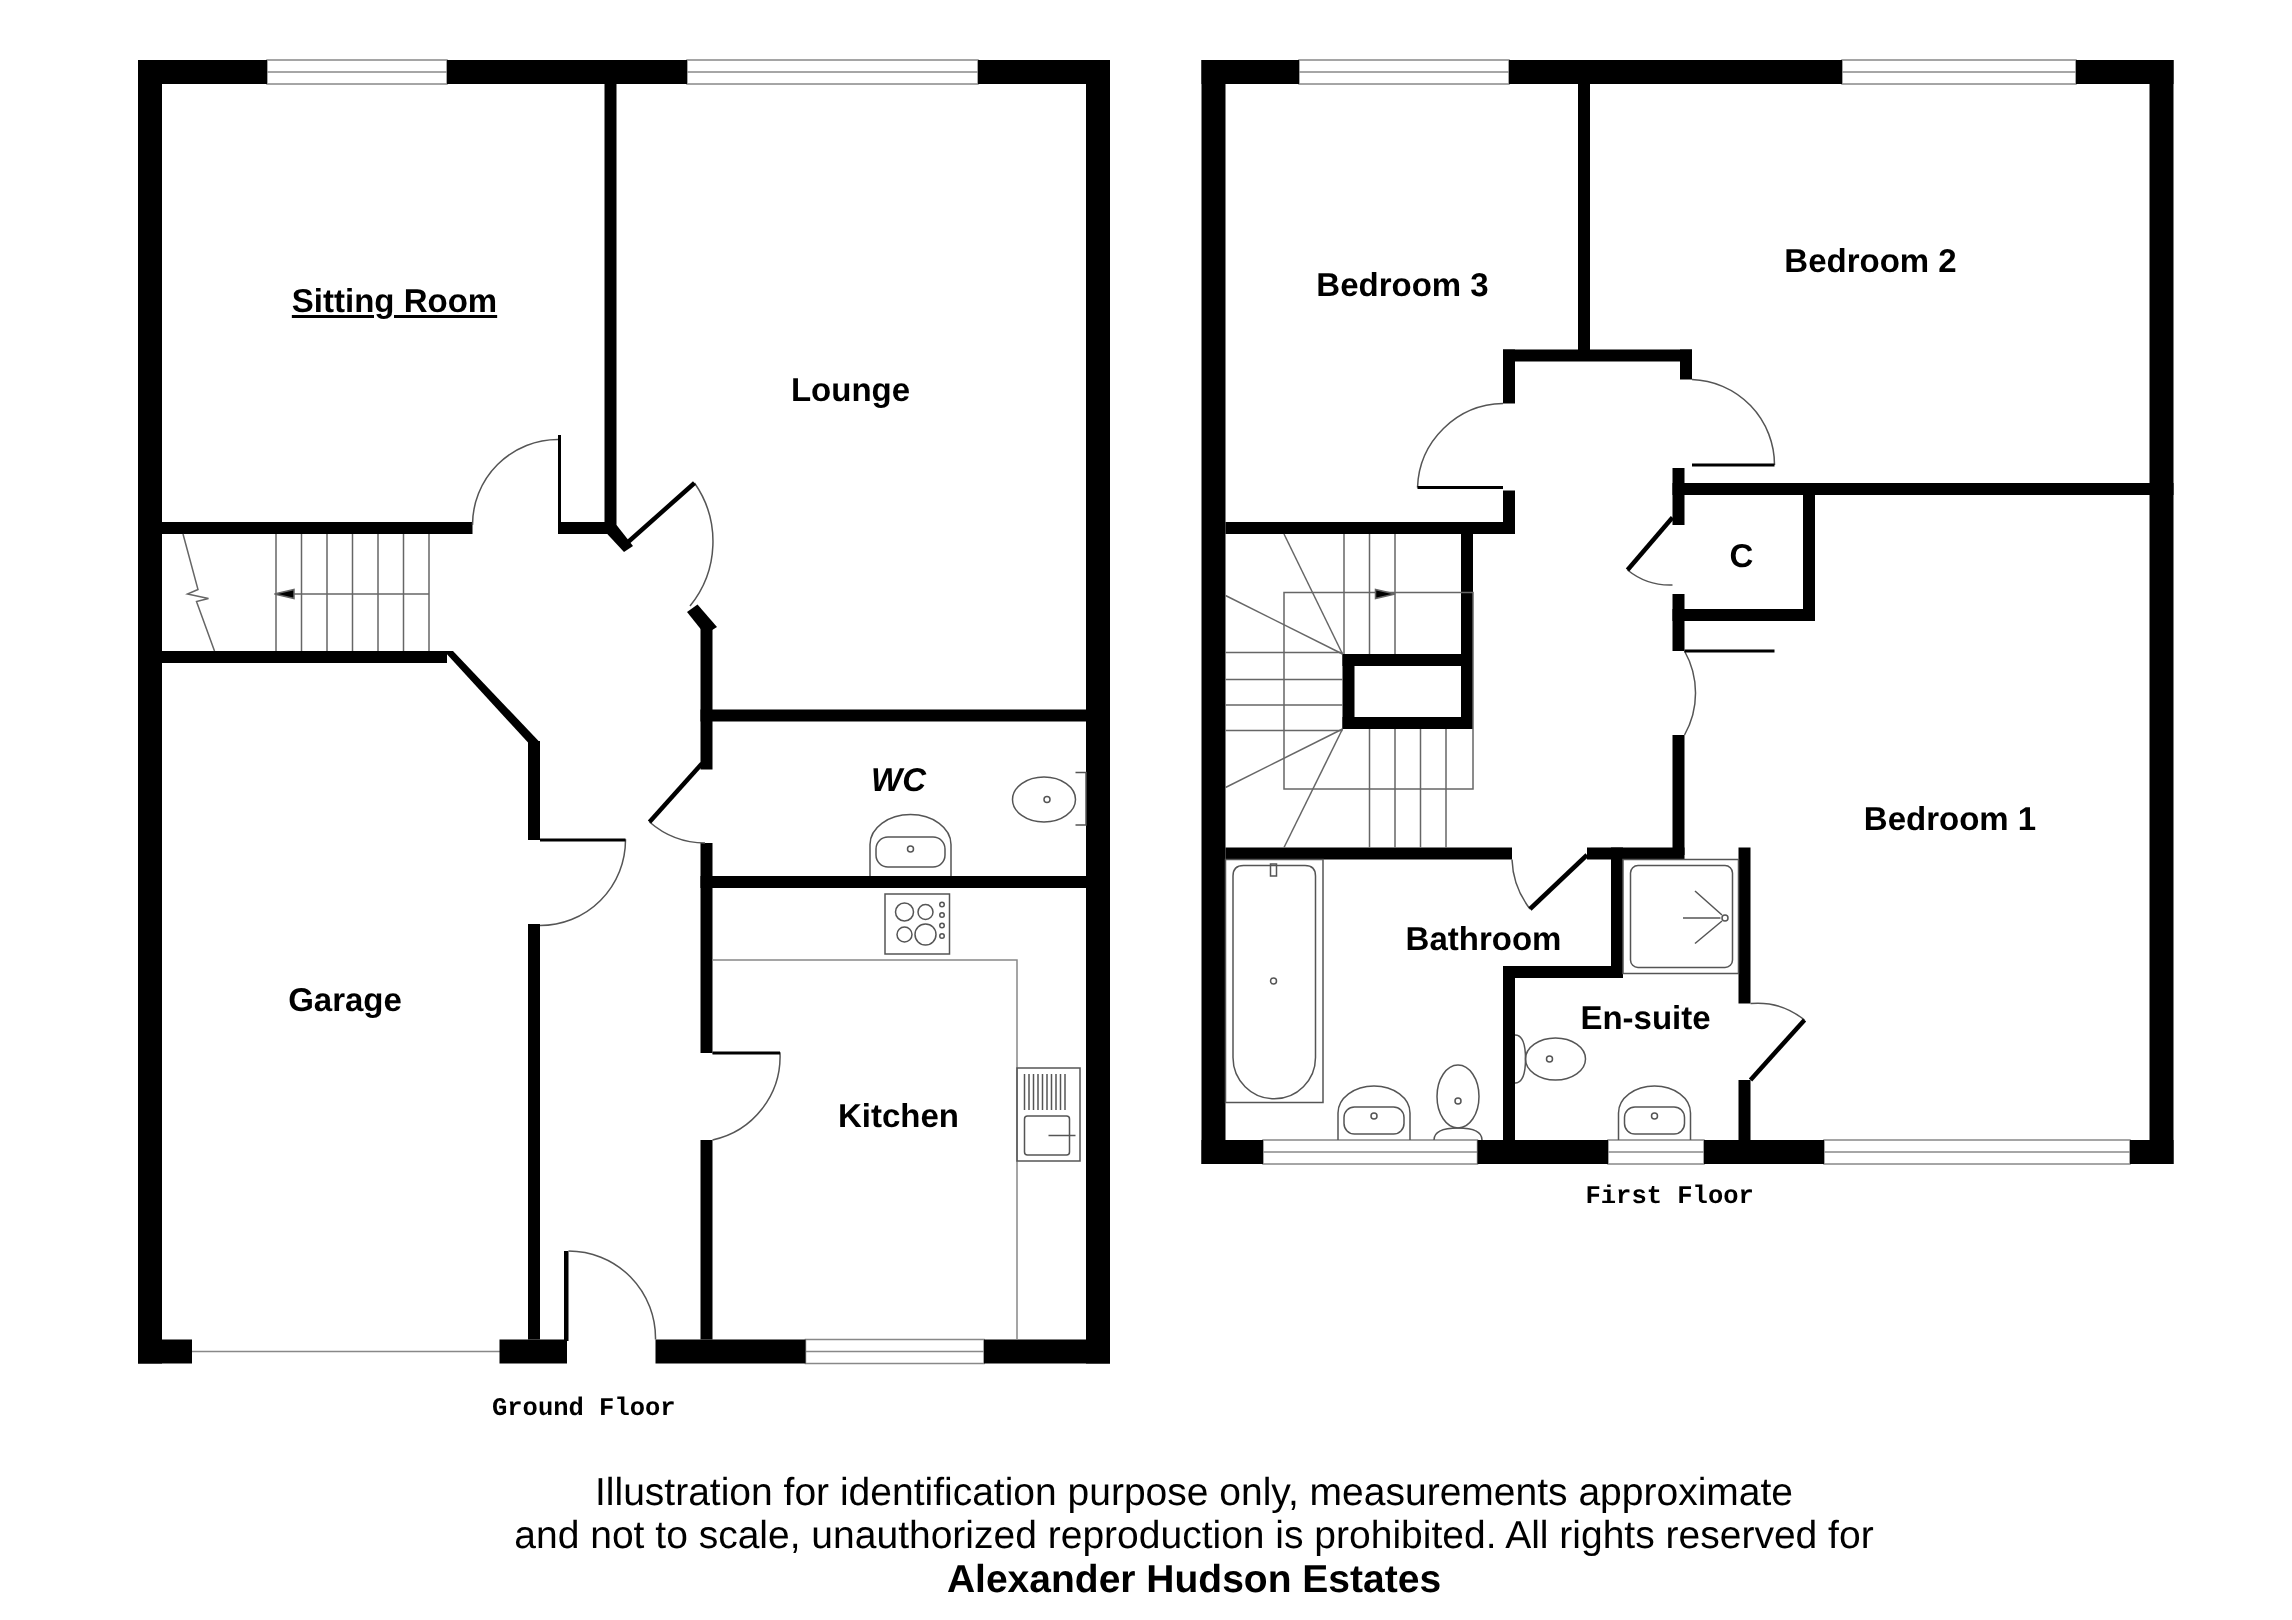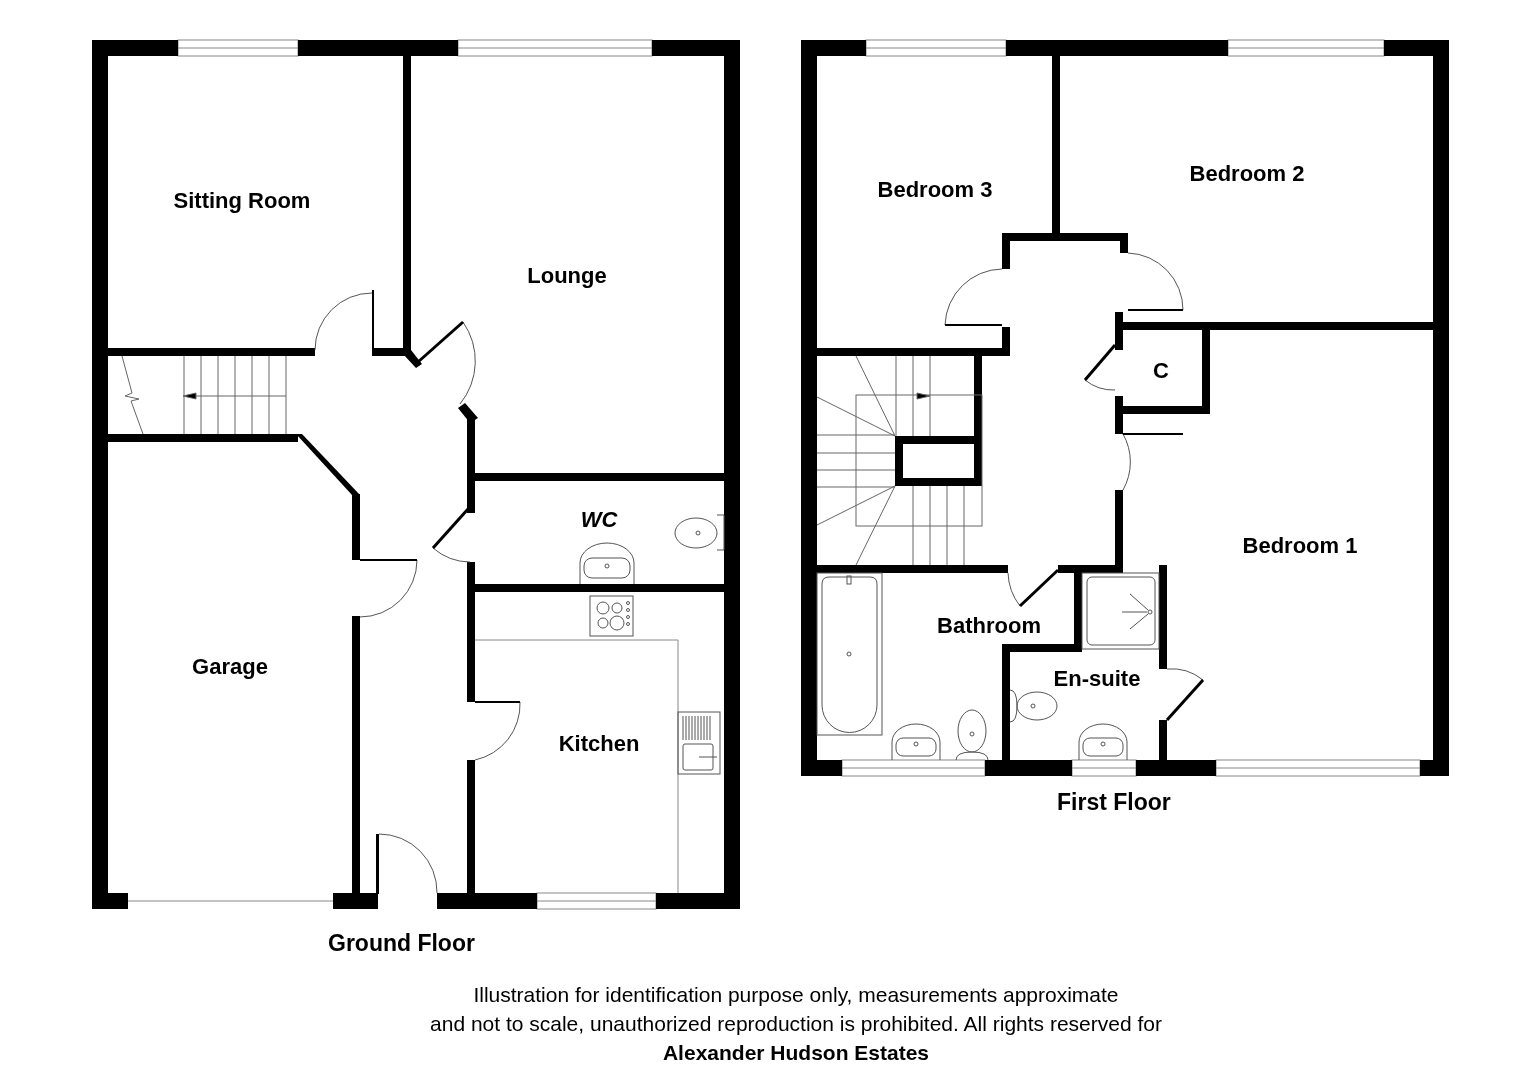"Sitting Room" div.room-label { left: 242px -> 263px; text-decoration: none -> underline }
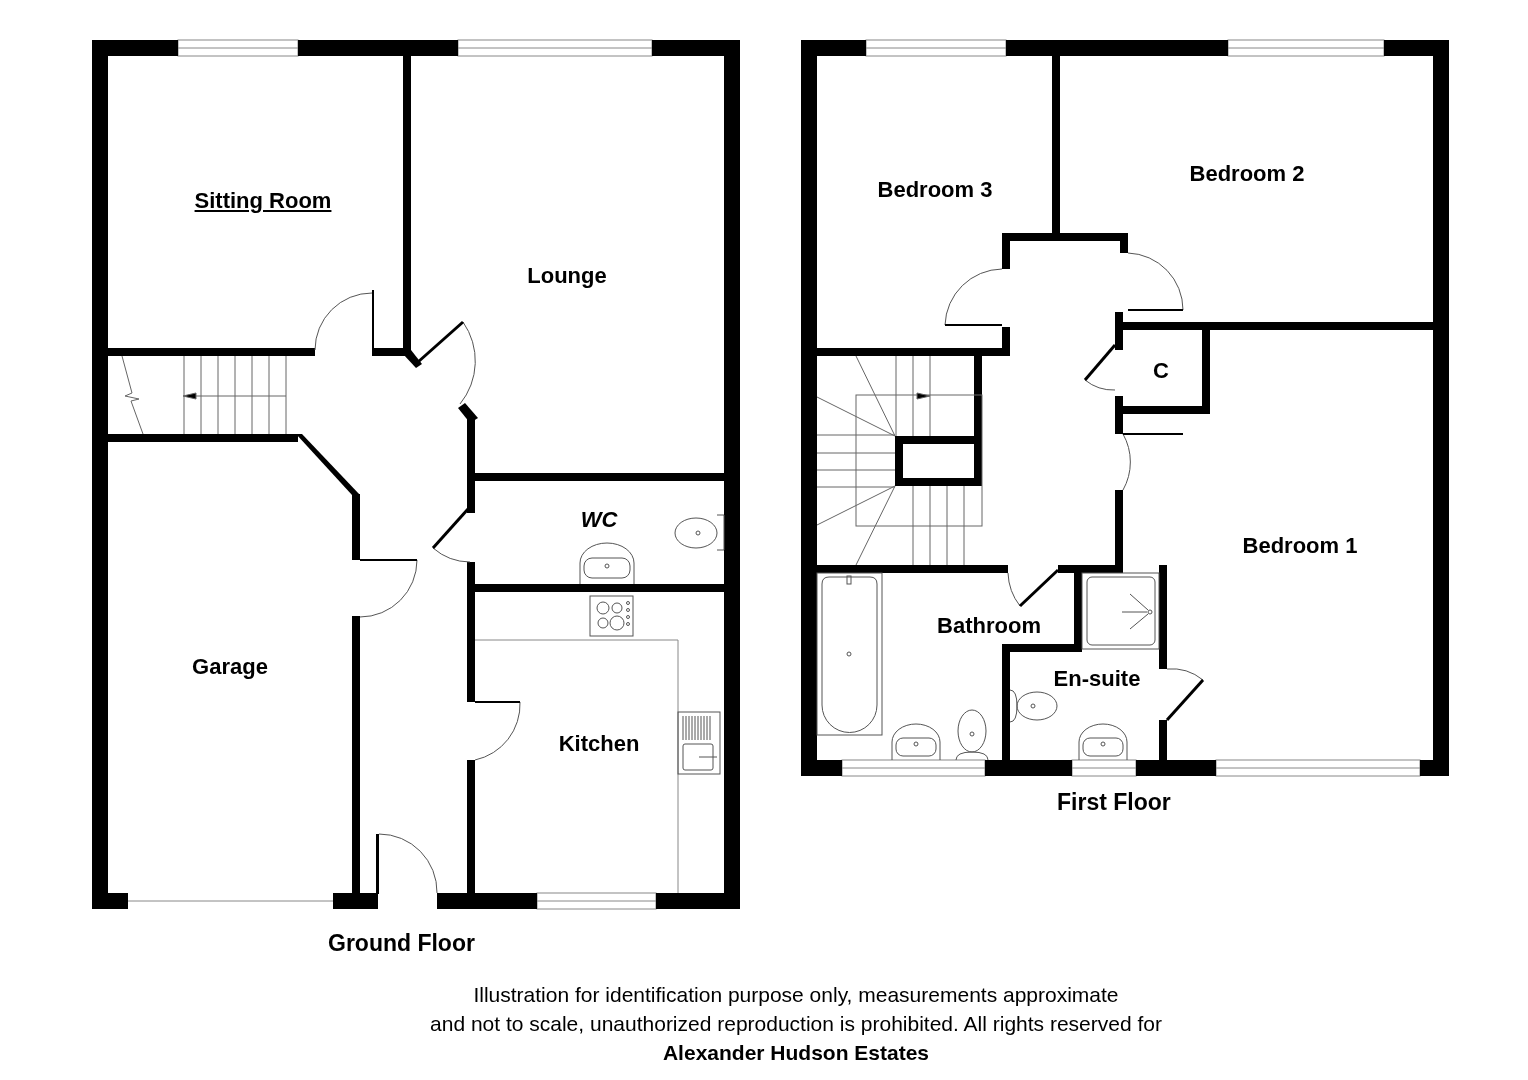"Lounge" div.room-label { top: 276px -> 260px }
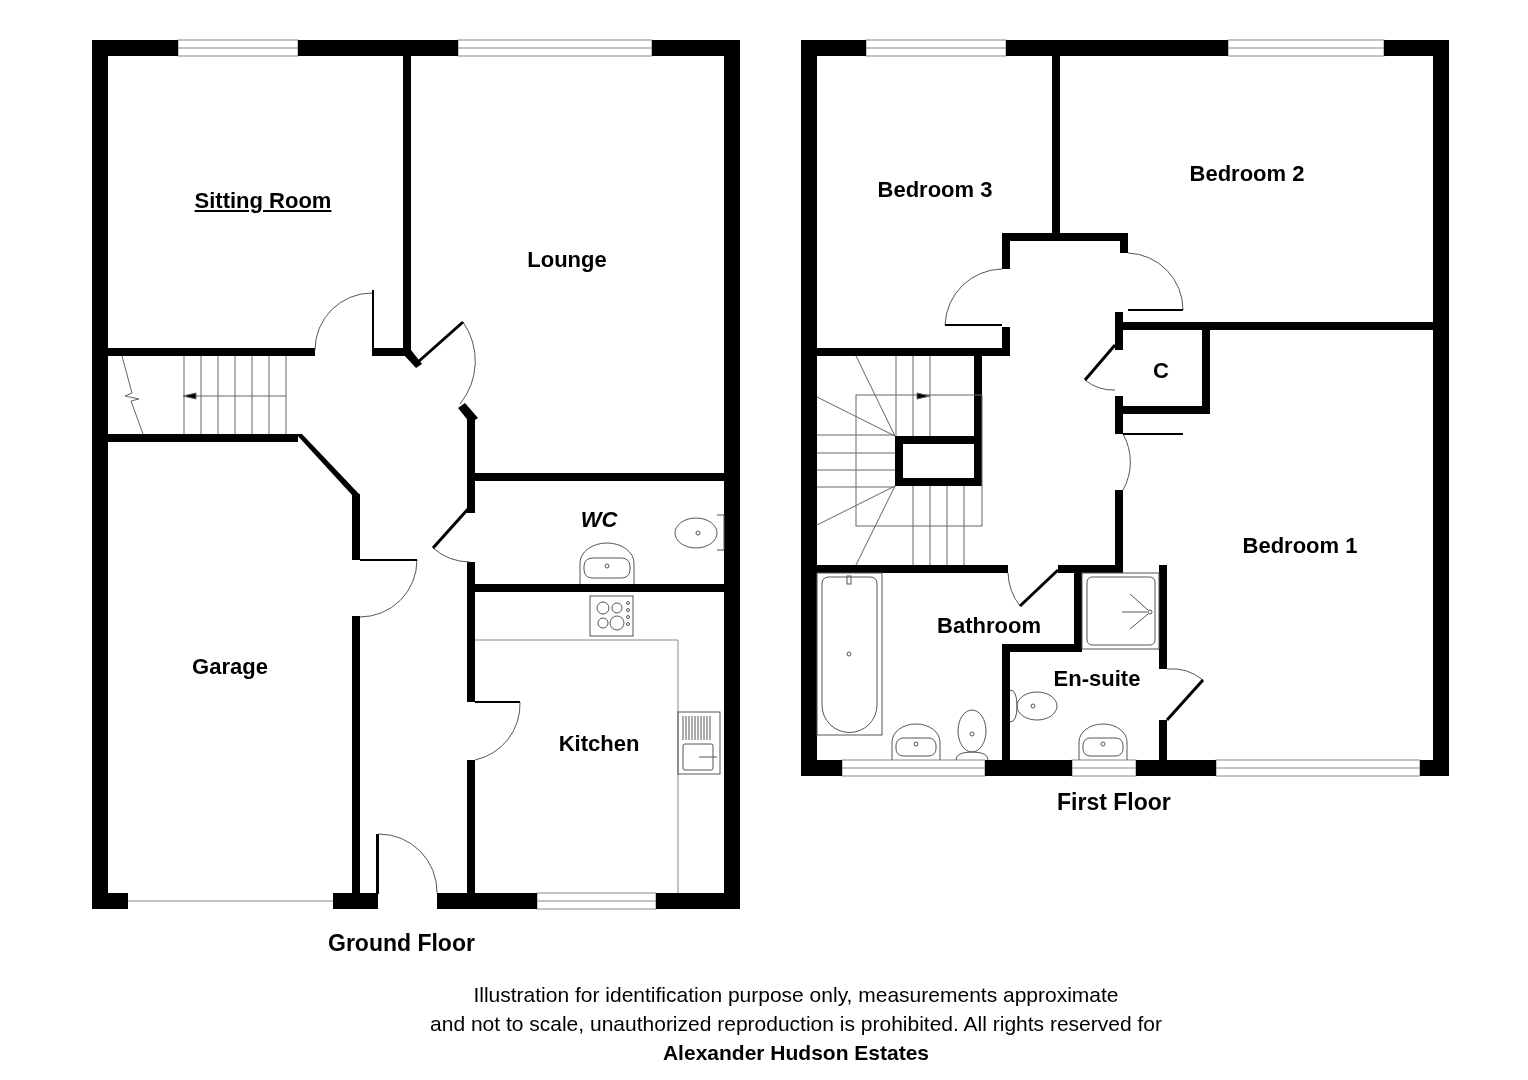"First Floor" .floor-title { font-family: Liberation Sans, sans-serif -> Liberation Mono, monospace; font-size: 23px -> 17px }
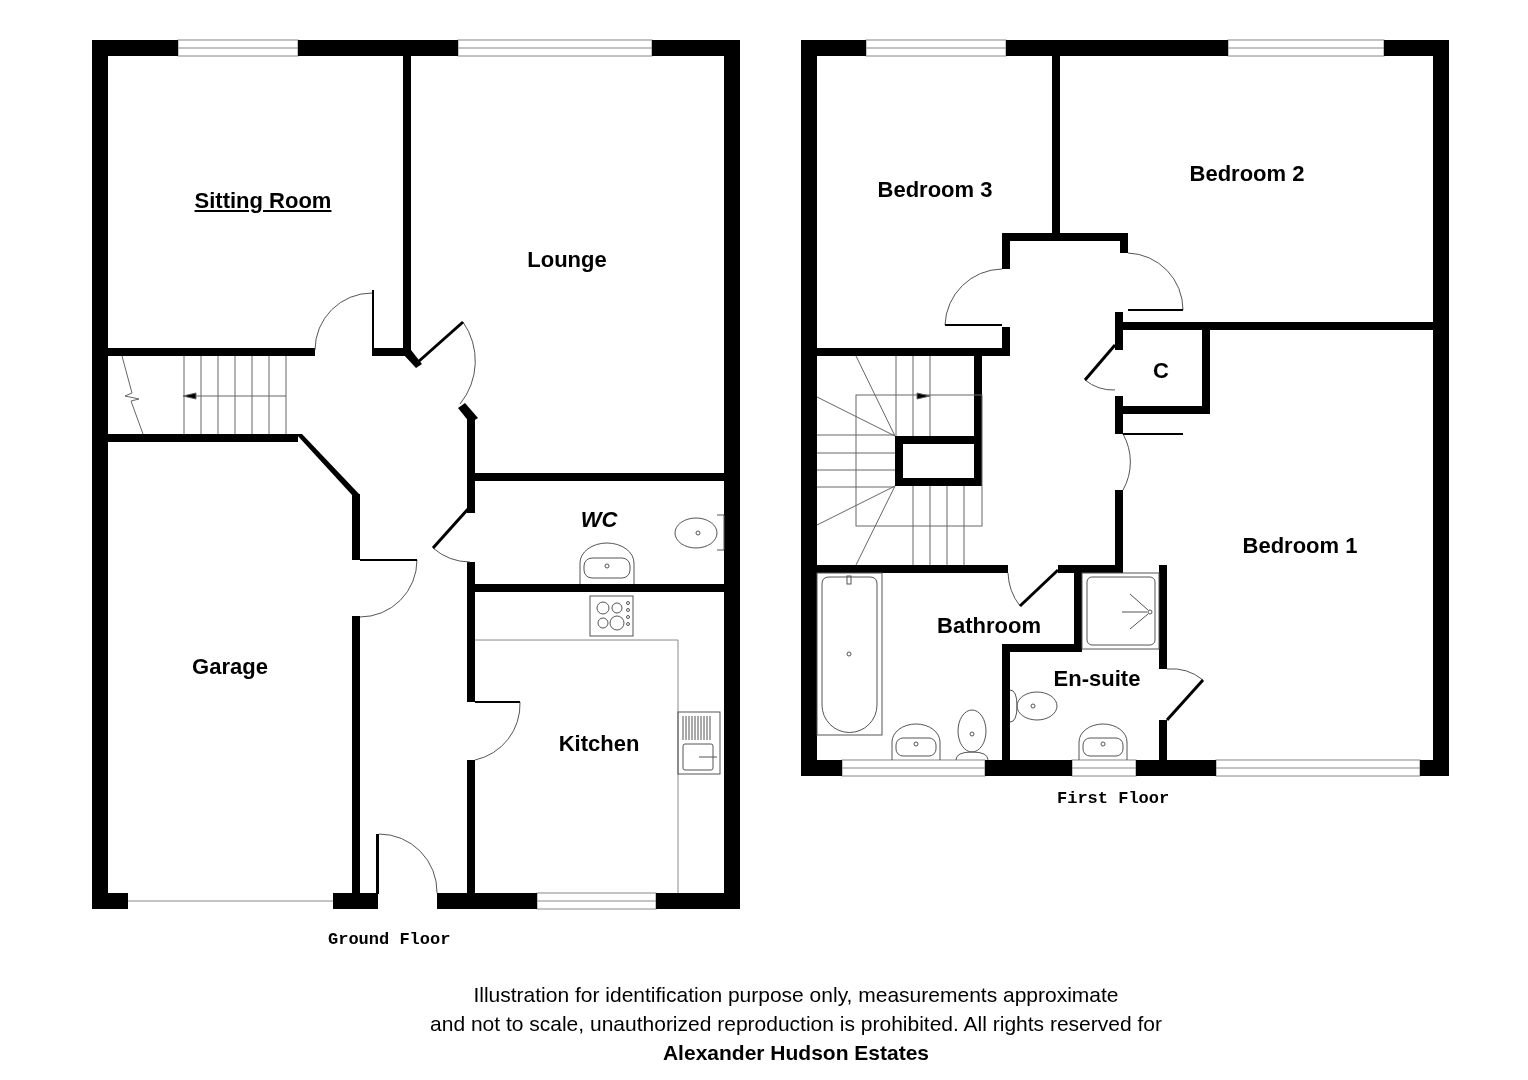"Illustration for identification purpose" .disclaimer { font-size: 21px -> 26px }
